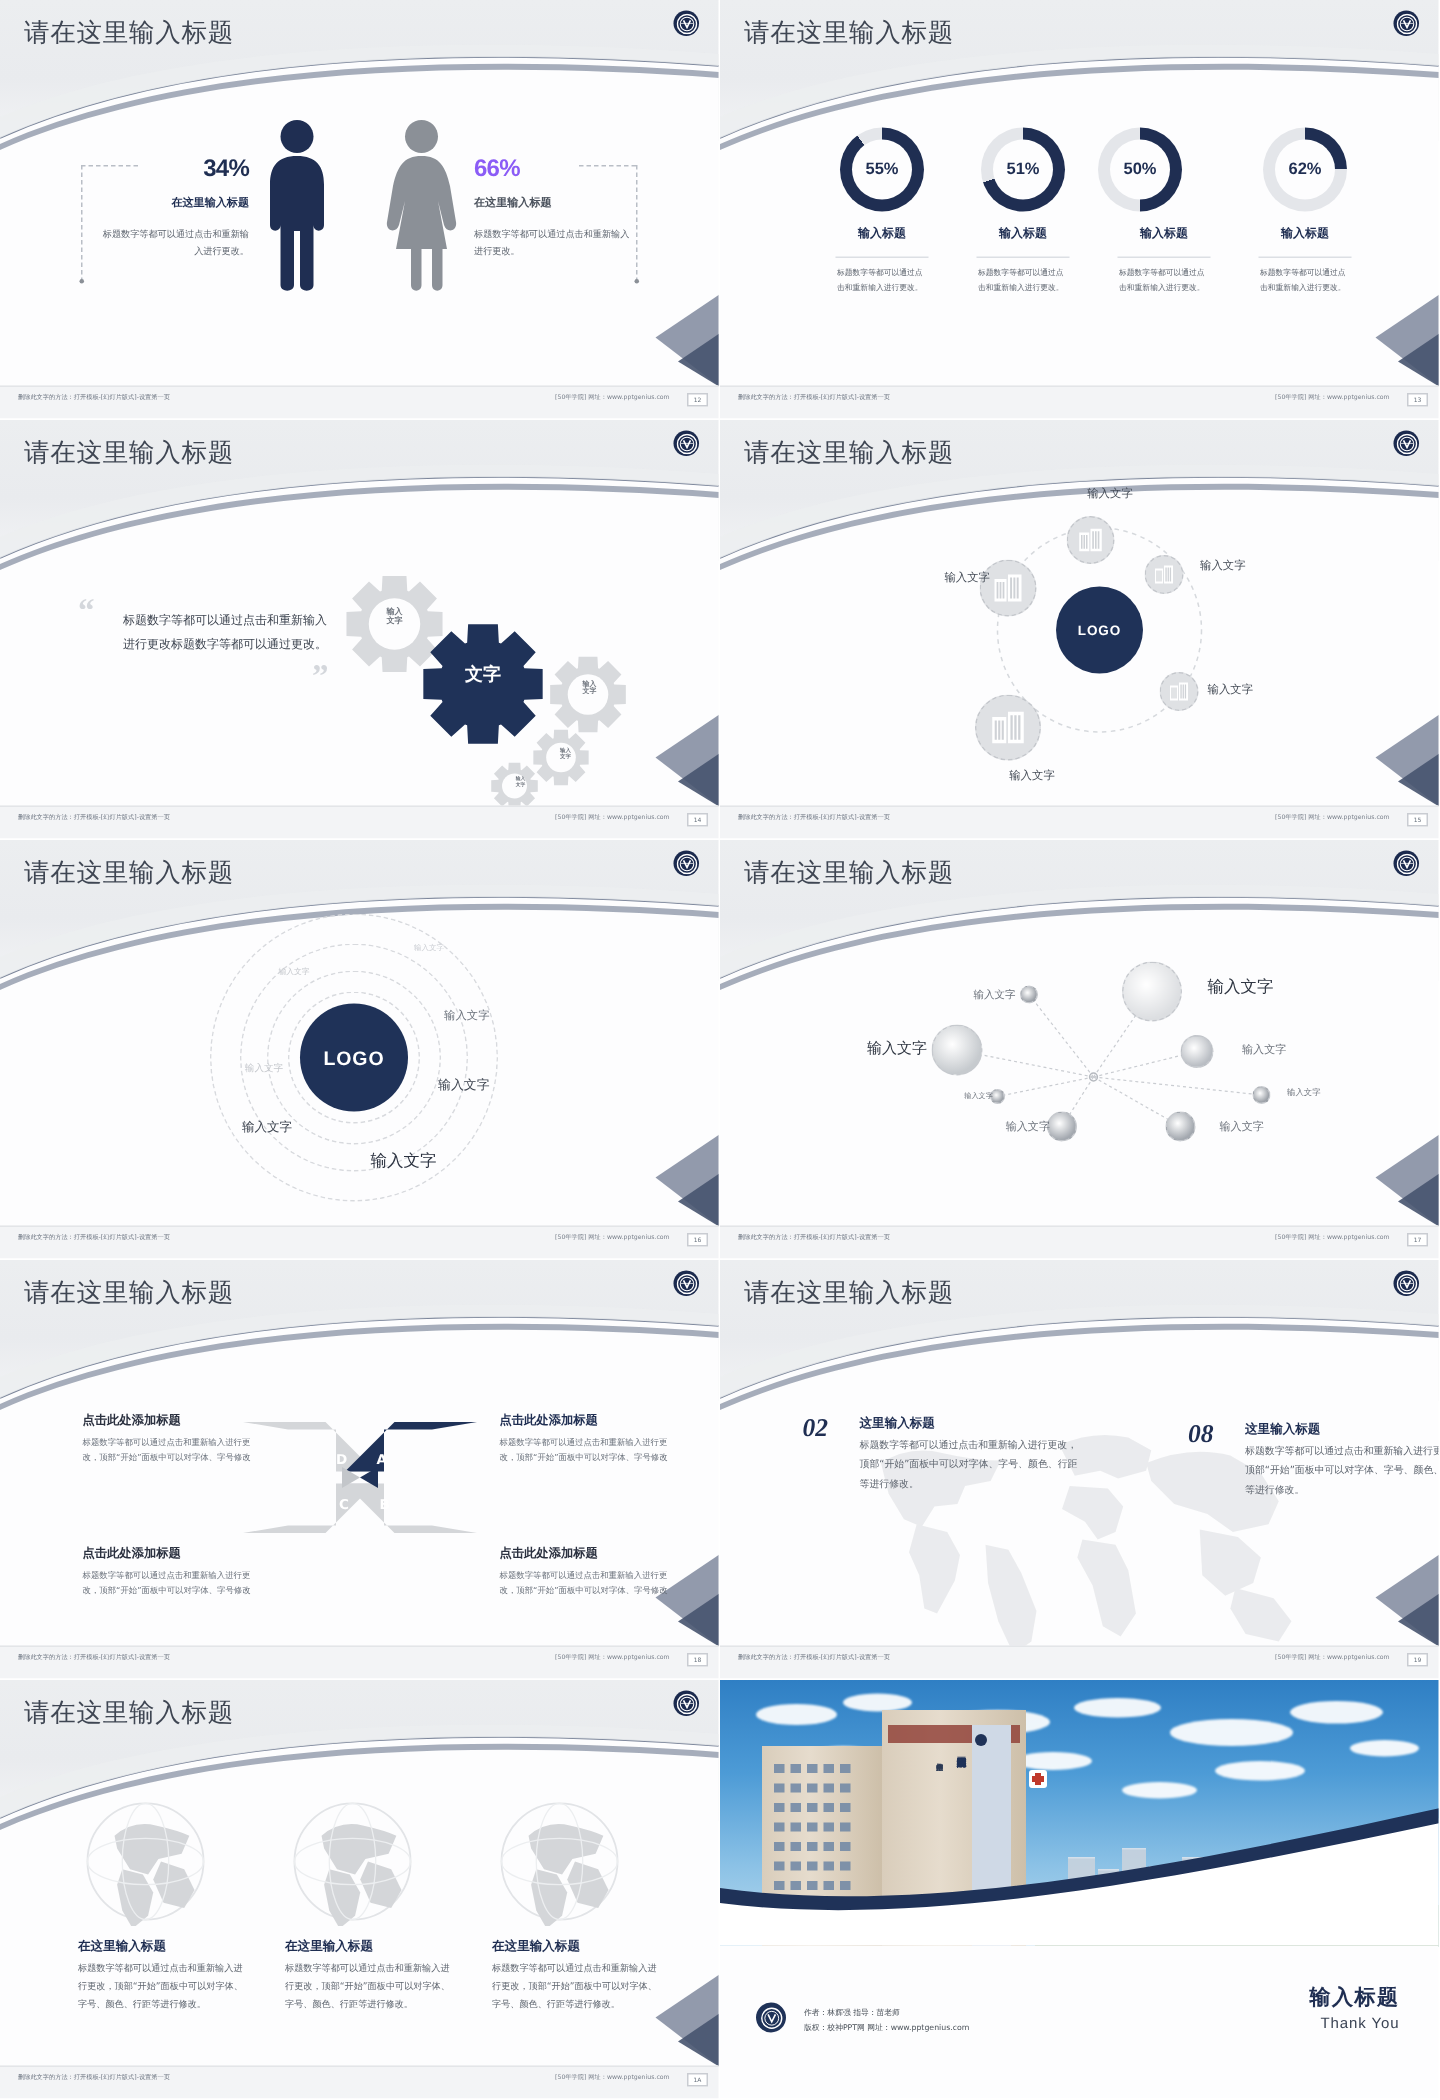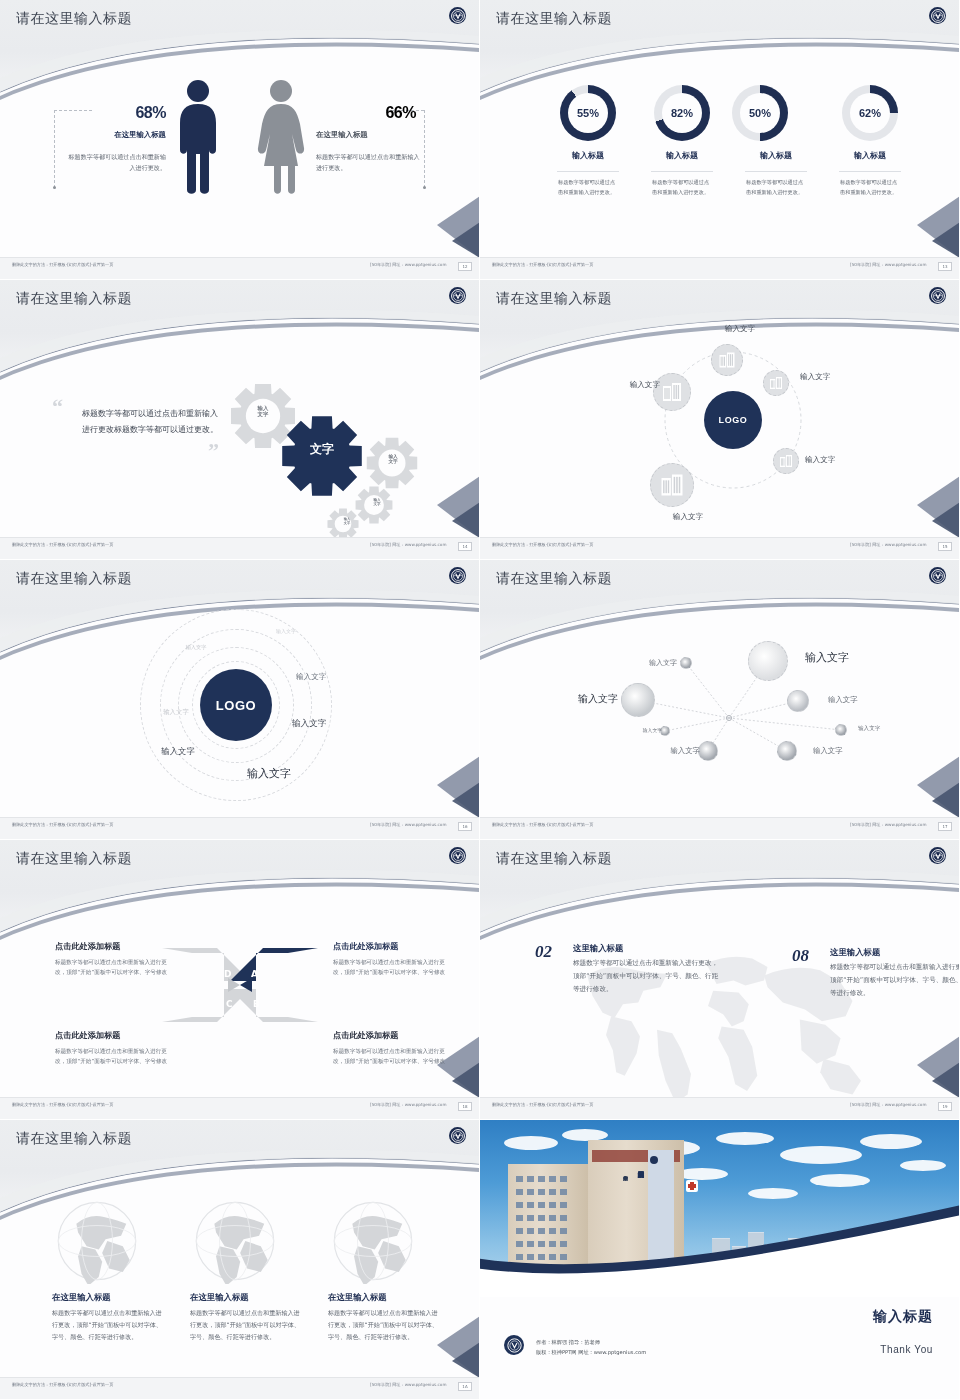"请在这里输入标题" .slide-title { font-size: 14px -> 17px }
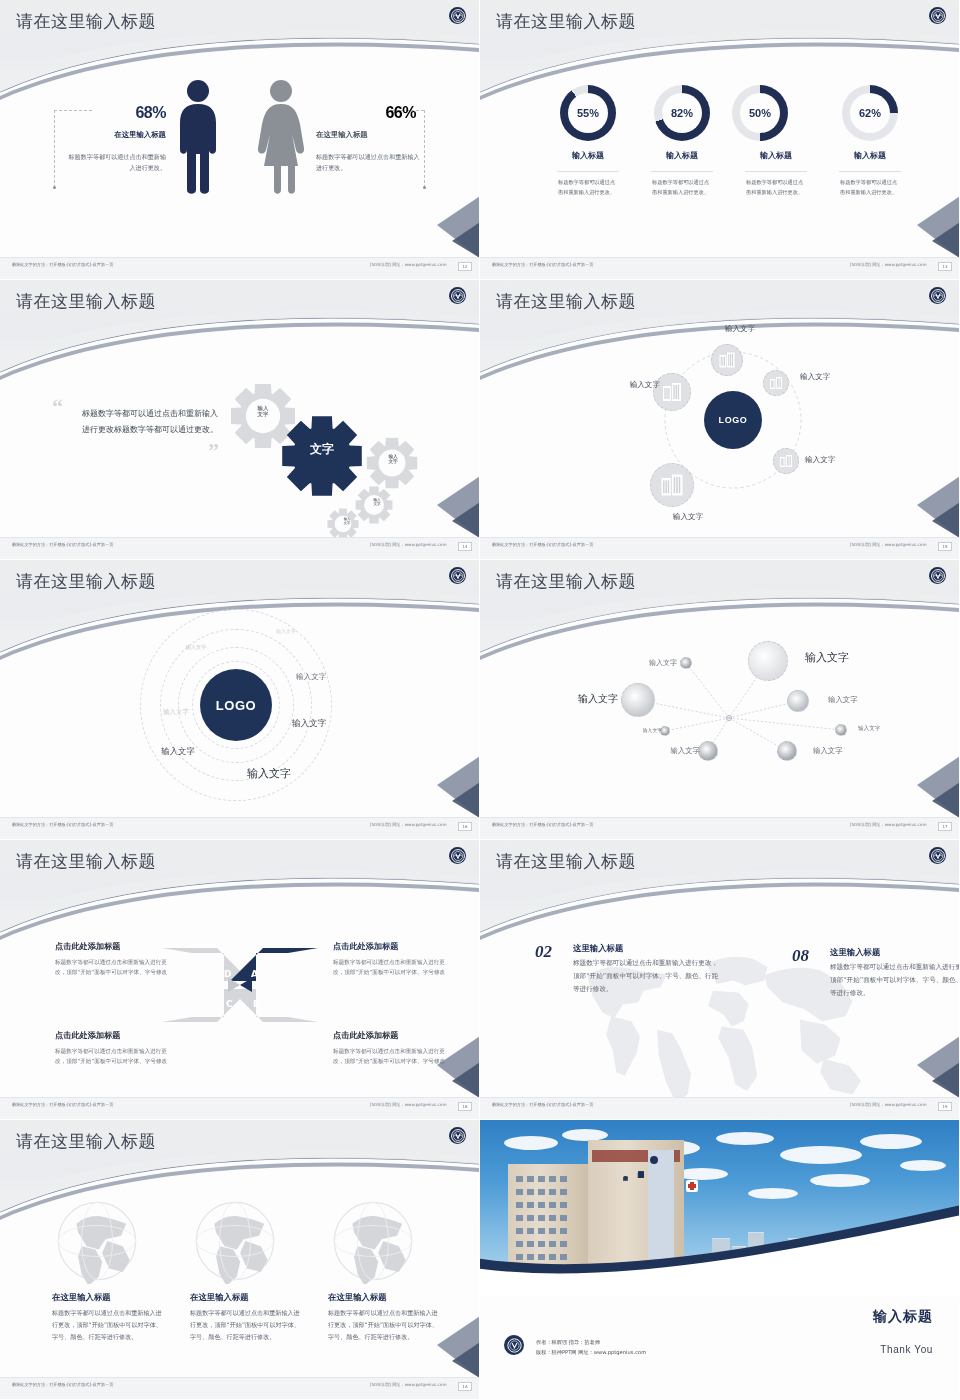"68%" div.pct { text: 68% -> 34% }
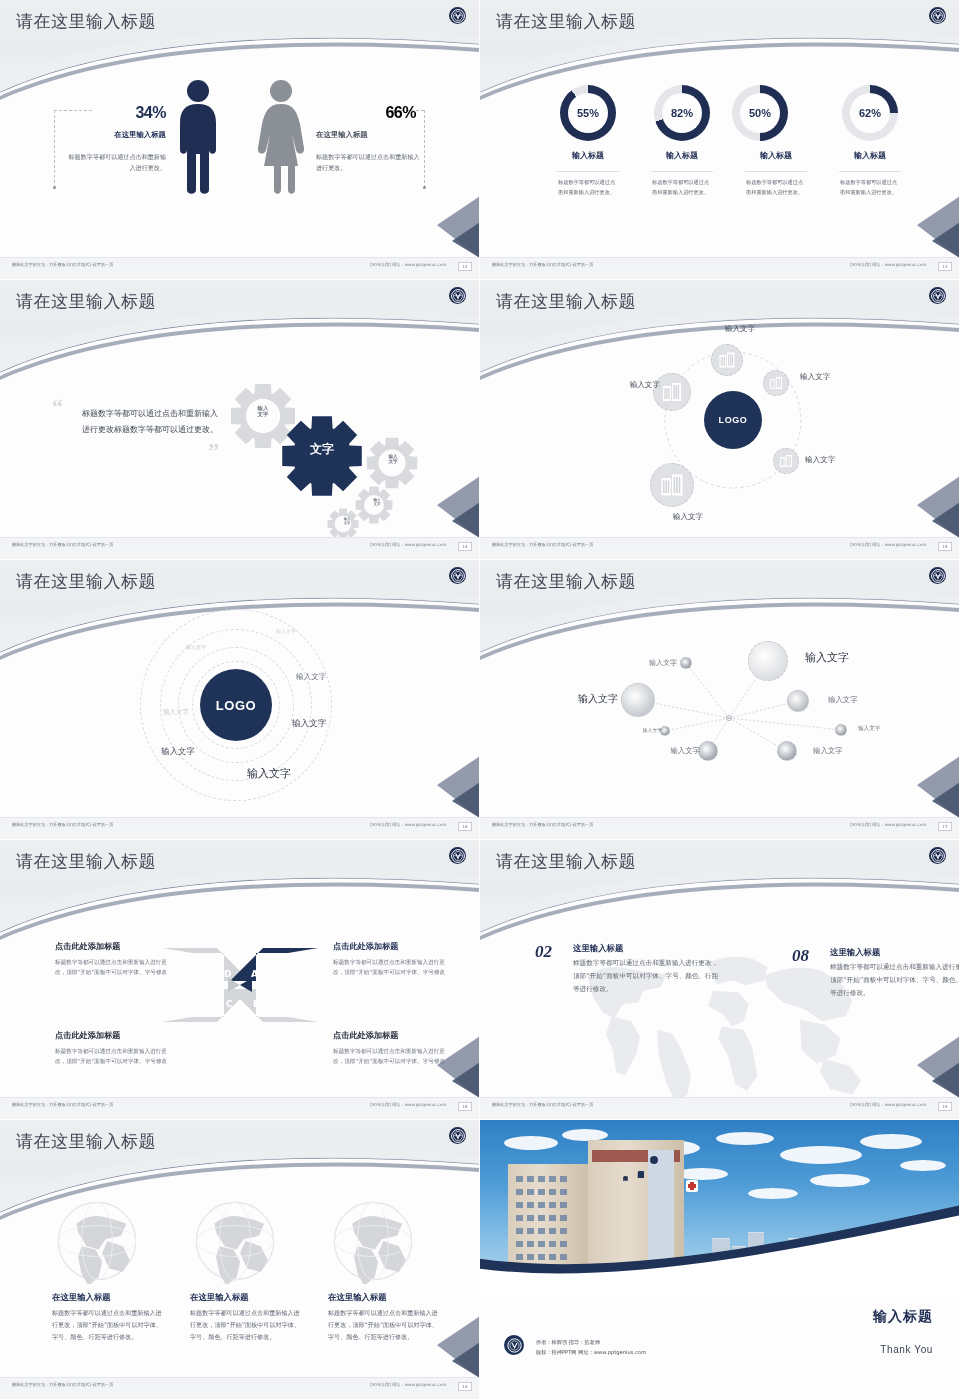"66%" .pct.gray { color: #000000 -> #8b5cf6; text-align: right -> none }
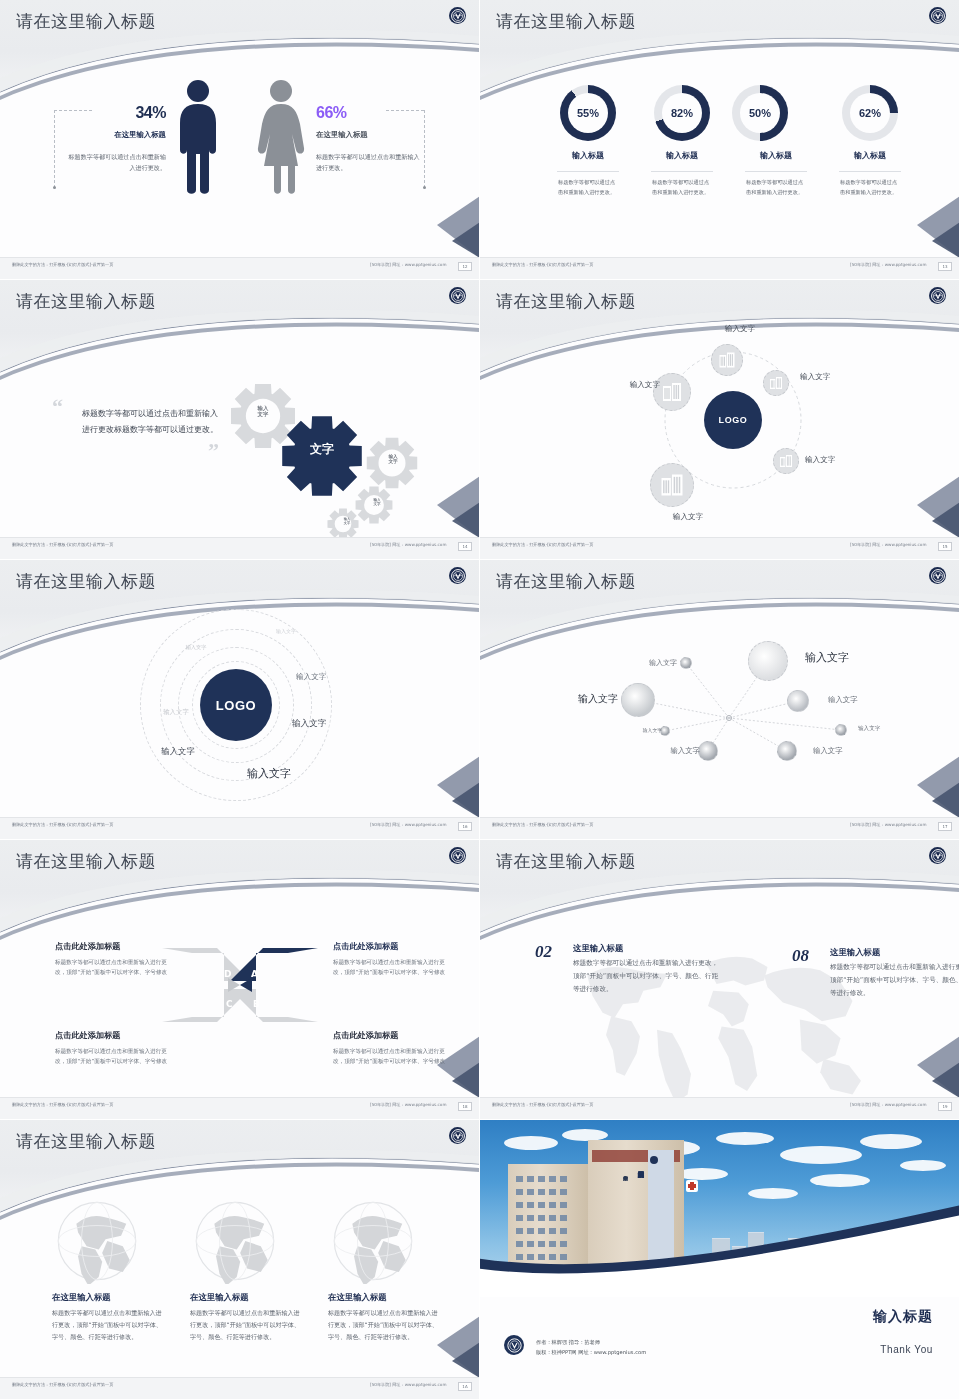"82%" div.hole { text: 82% -> 51% }
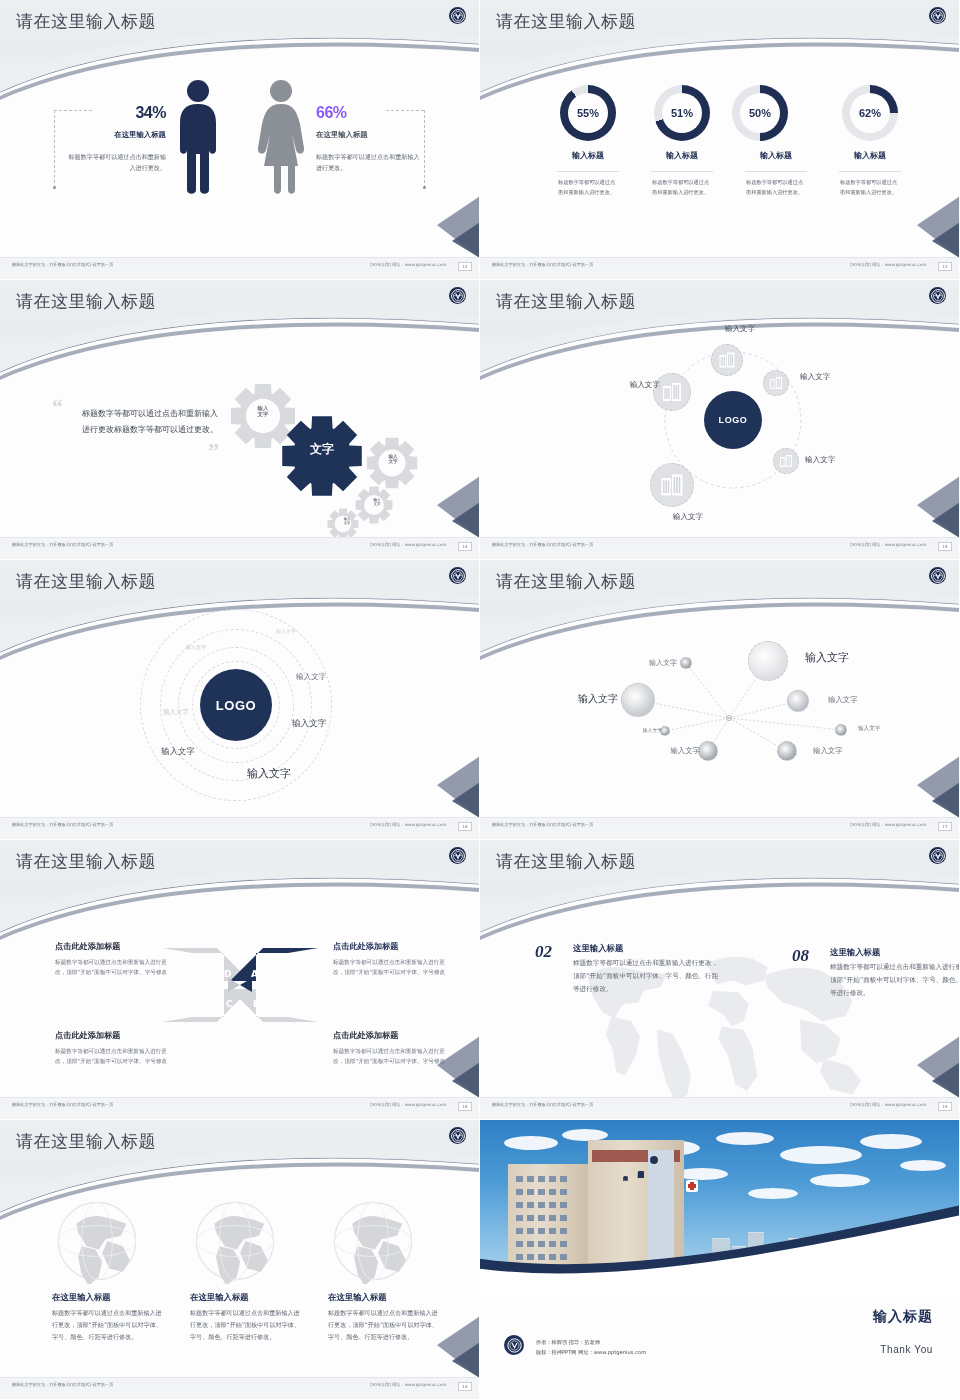"Thank You" div.thanks-en { margin-top: 18px -> 3px }
